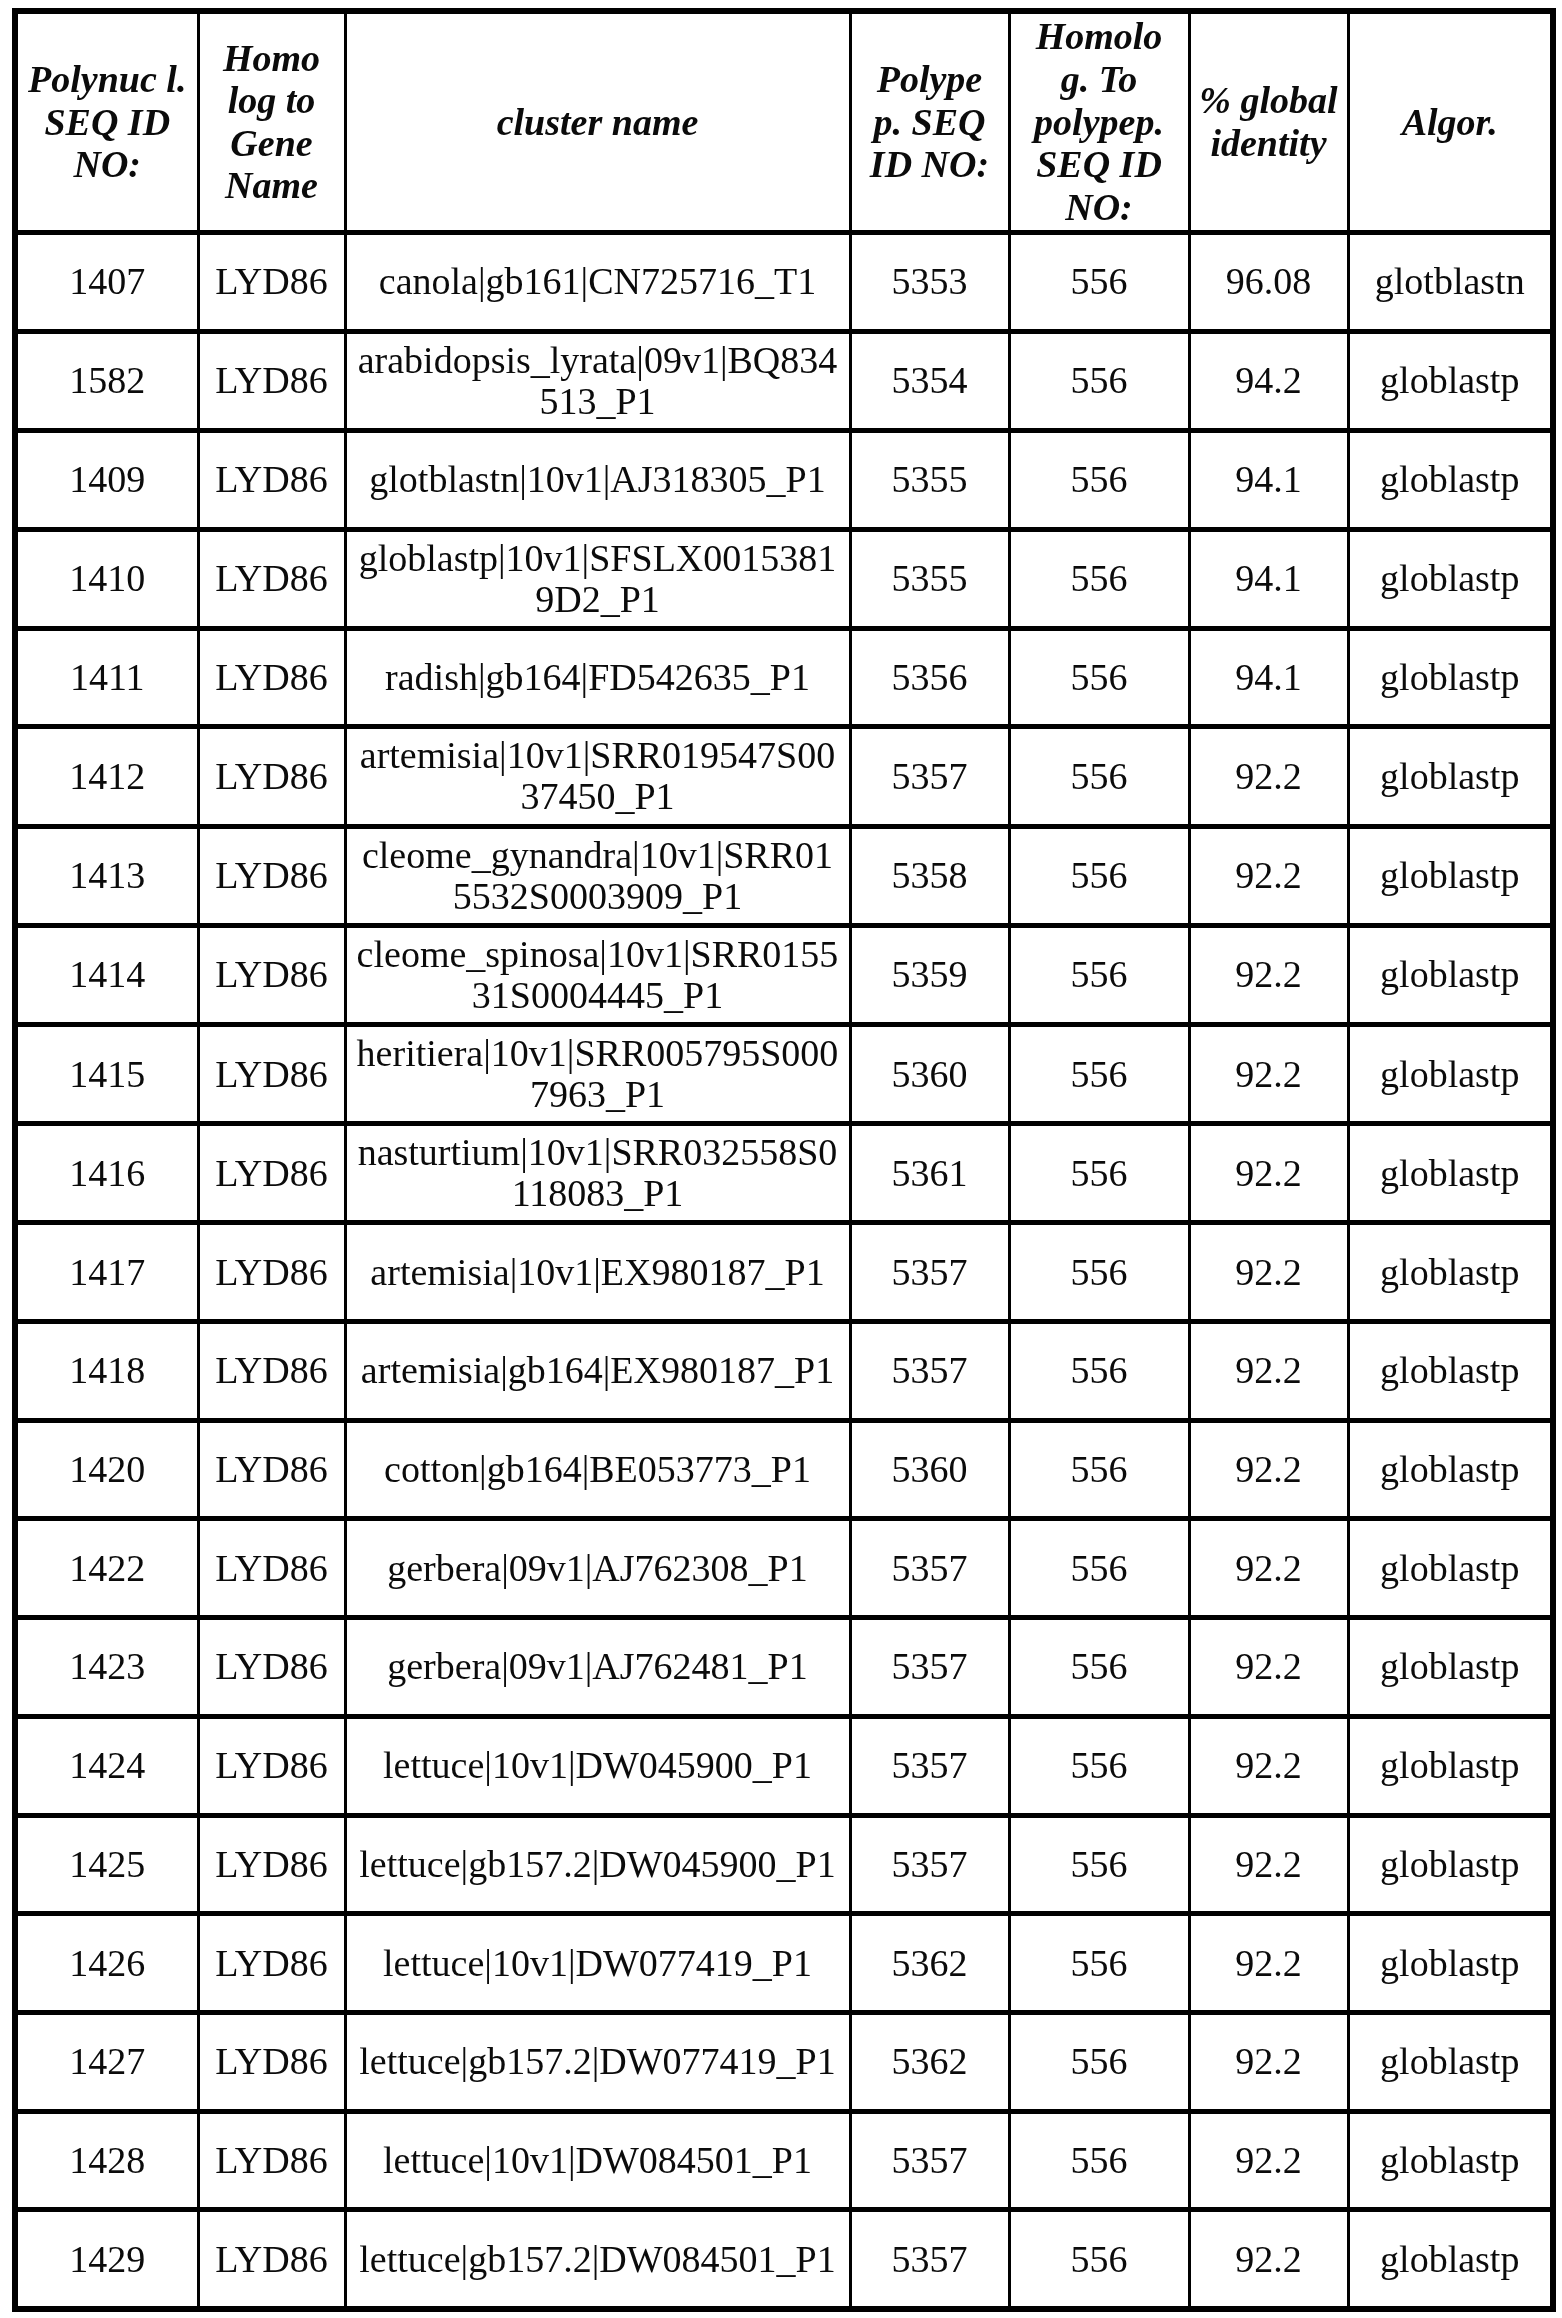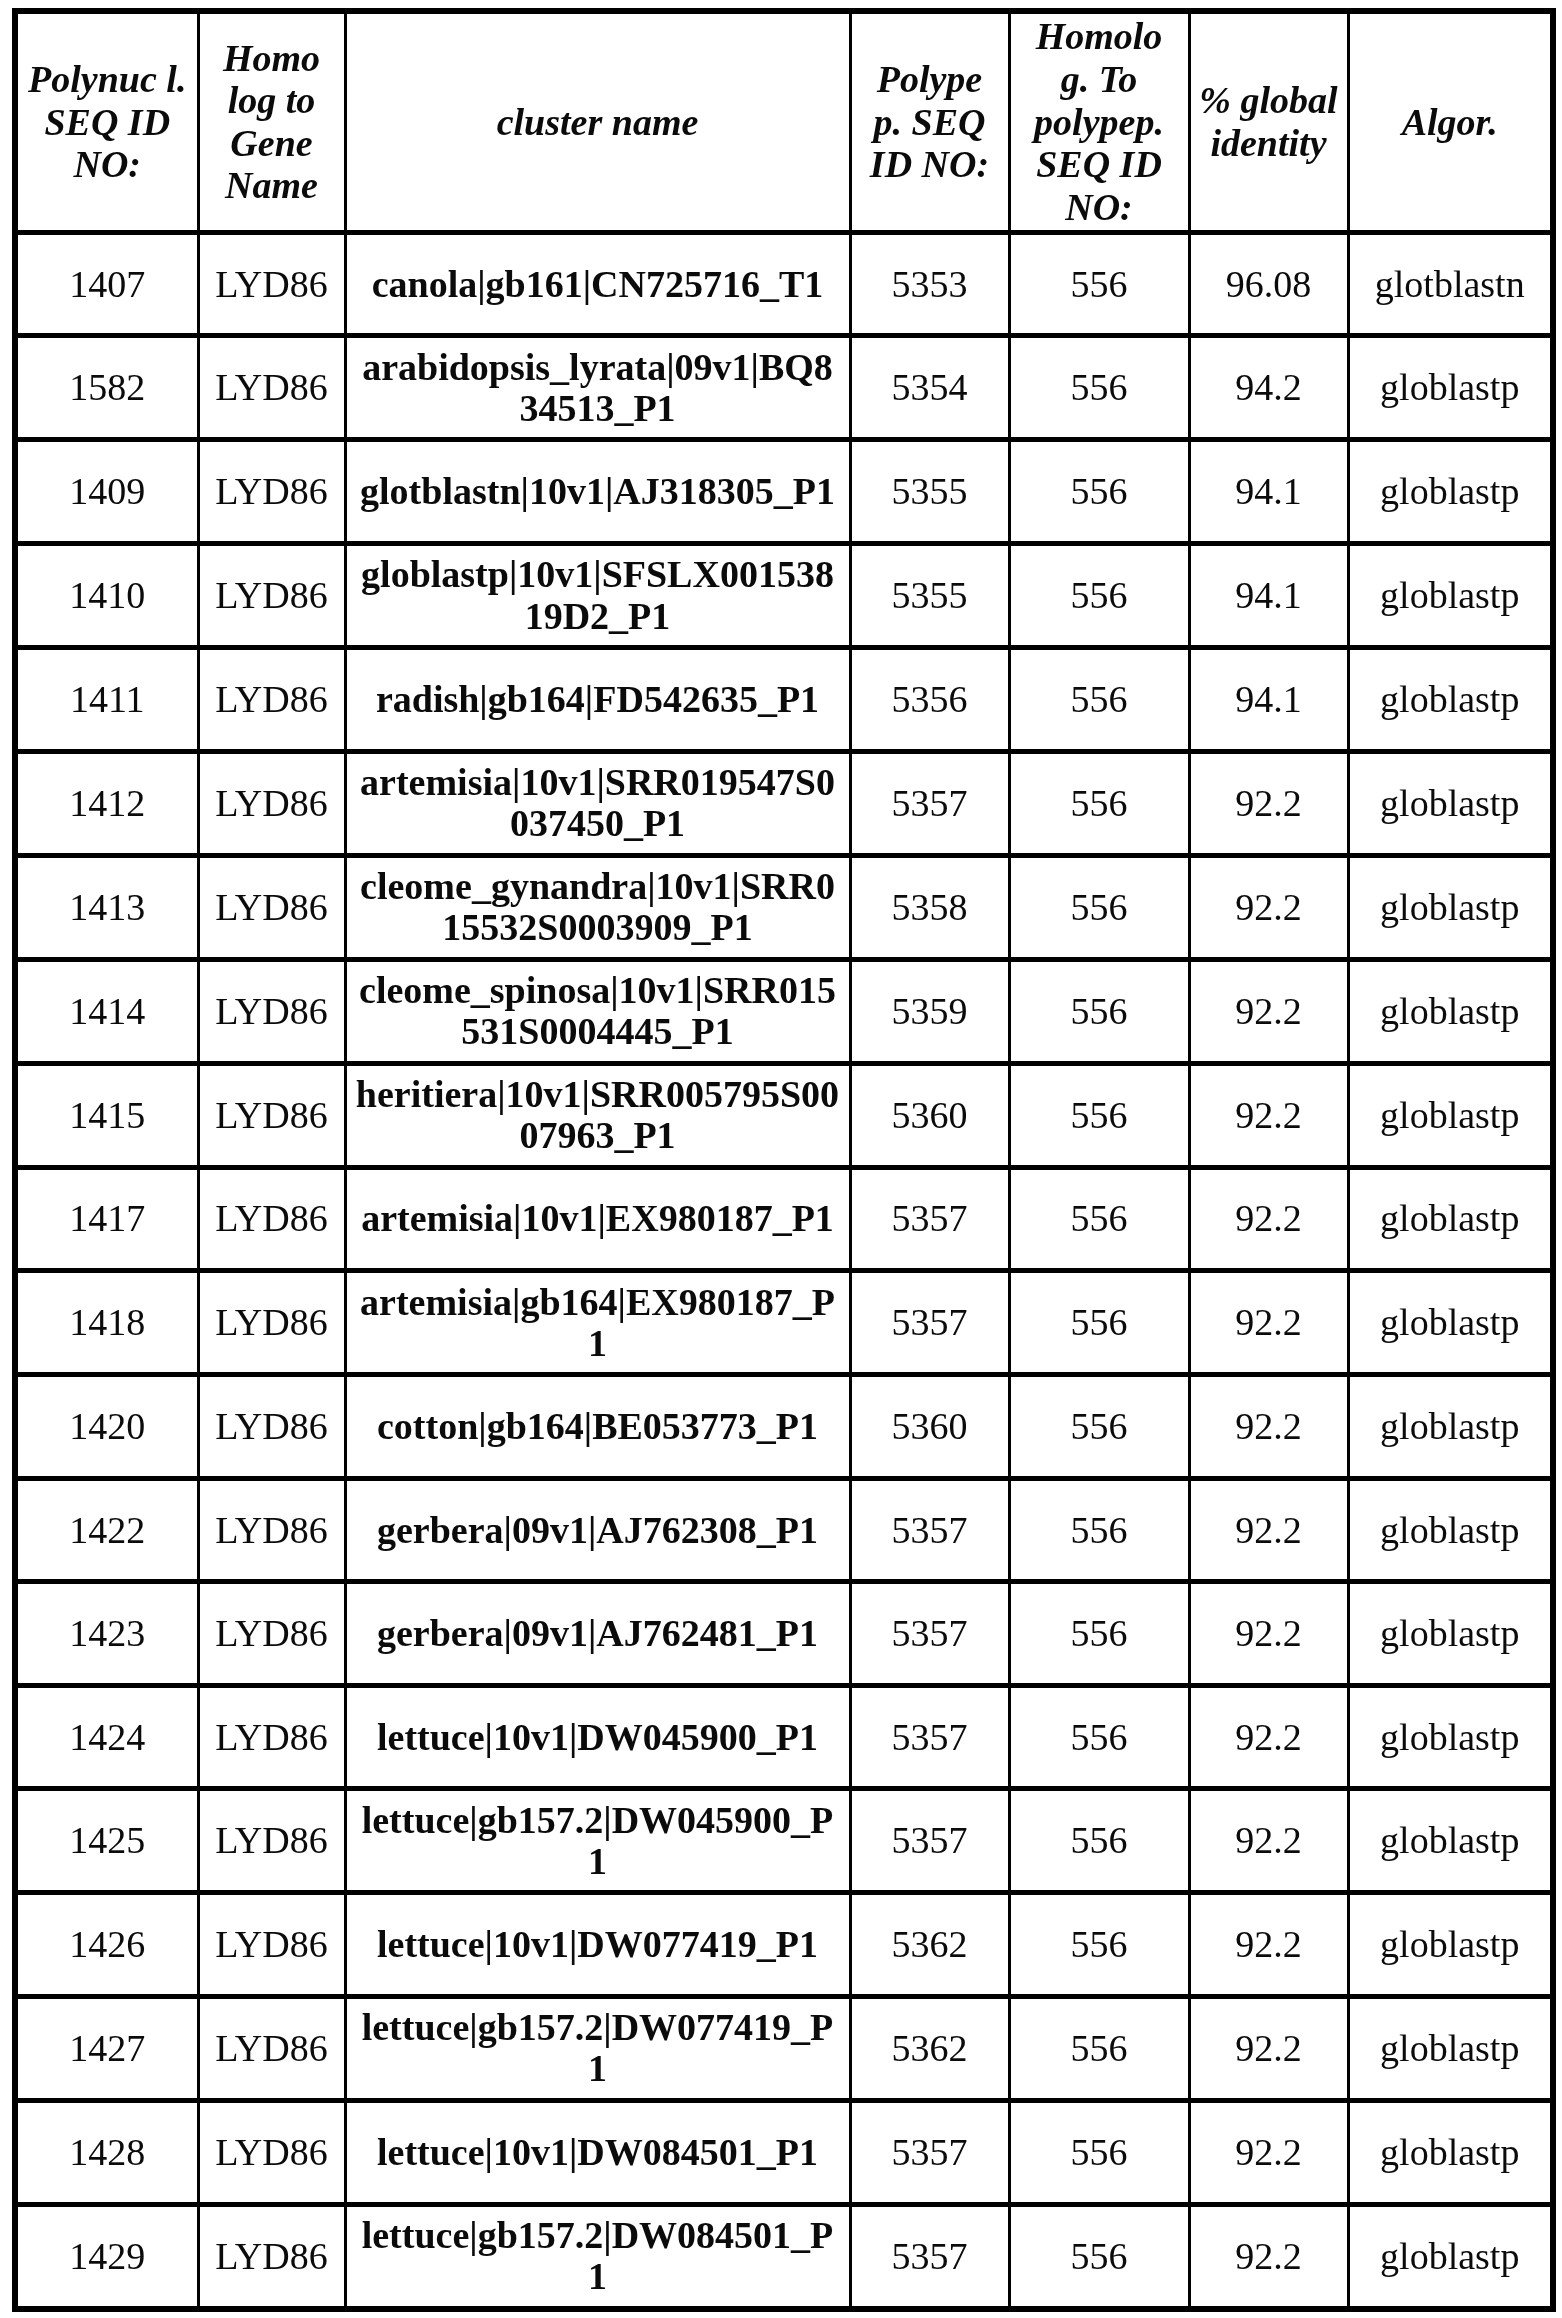"canola|gb161|CN725716_T1" td.c2 { font-weight: bold -> none }
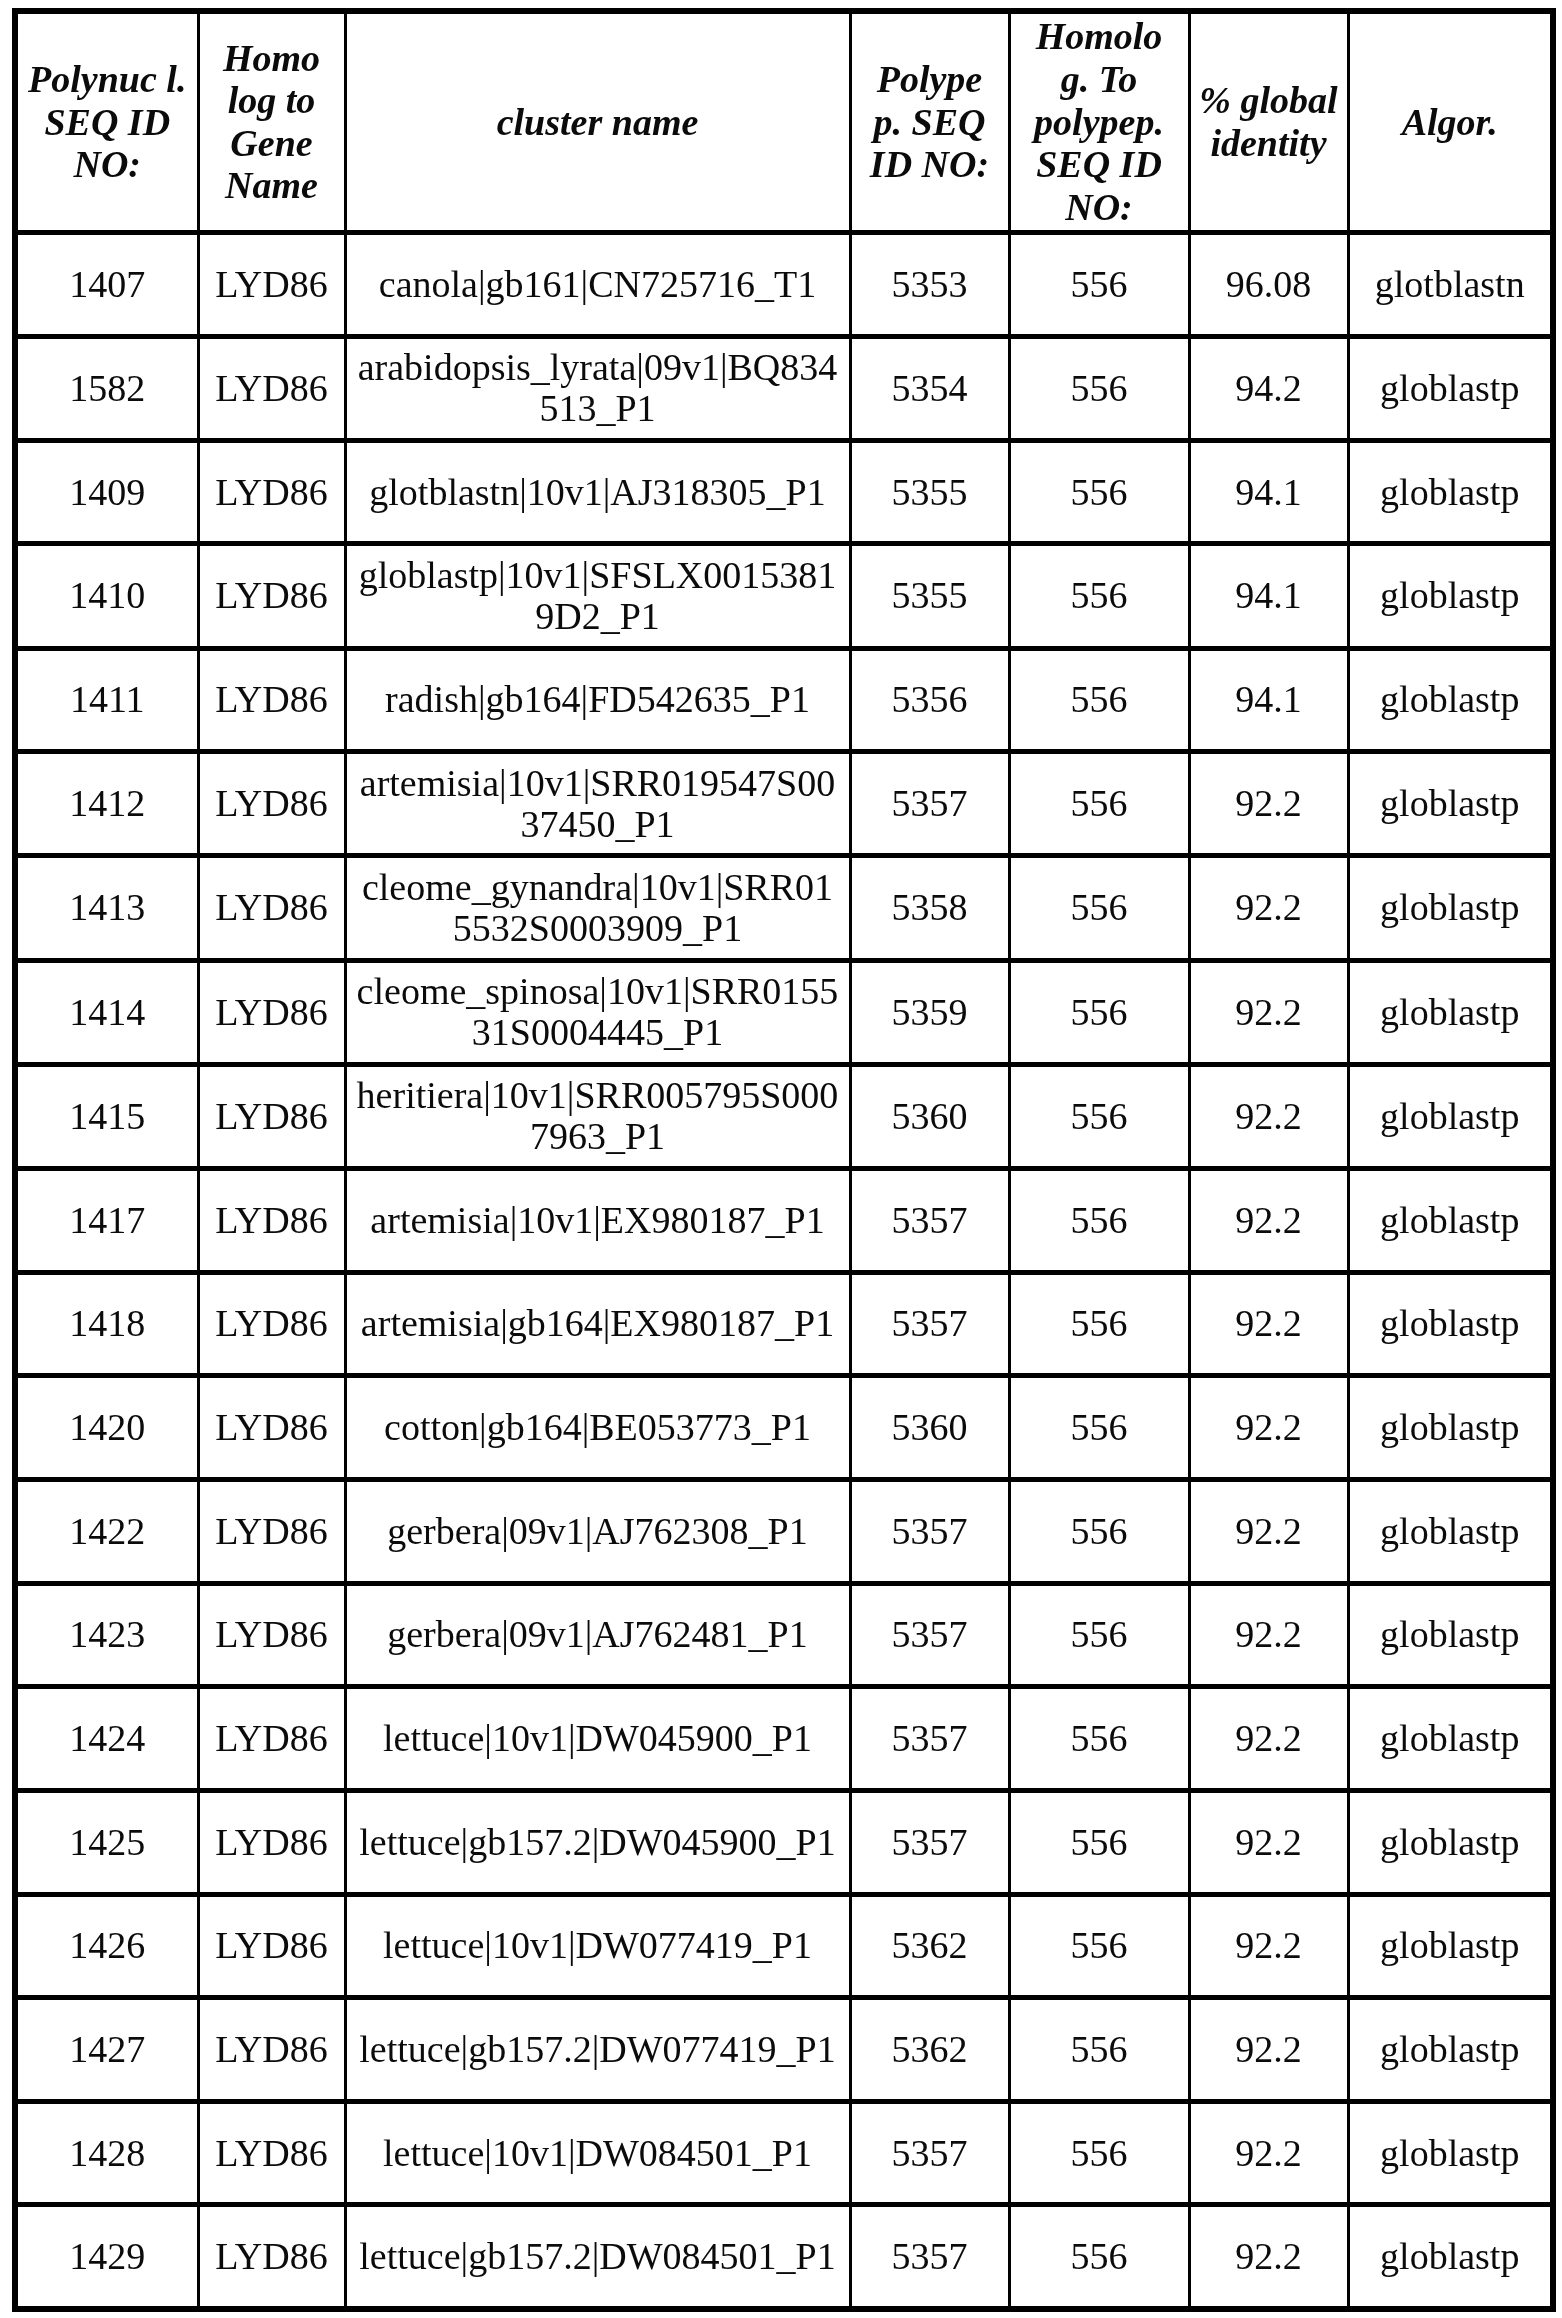"1416" tr { html: none -> <tr> <td>1416</td> <td>LYD86</td> <td>nasturtium|10v1|SRR032558S0118083_P1</td> <td>5361</td> <td>556</td> <td>92.2</td> <td>globlastp</td> </tr> }
